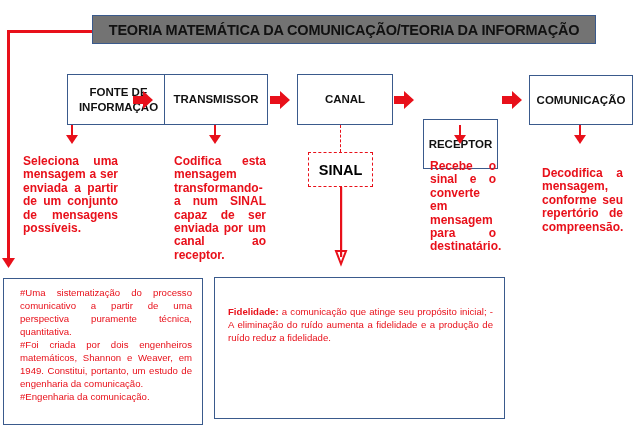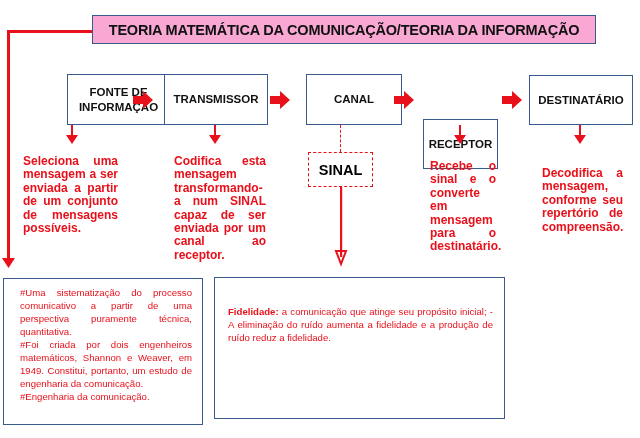"TEORIA MATEMÁTICA DA COMUNICAÇÃO/TEORIA" .title-box { background: #f9a8d4 -> #737373 }
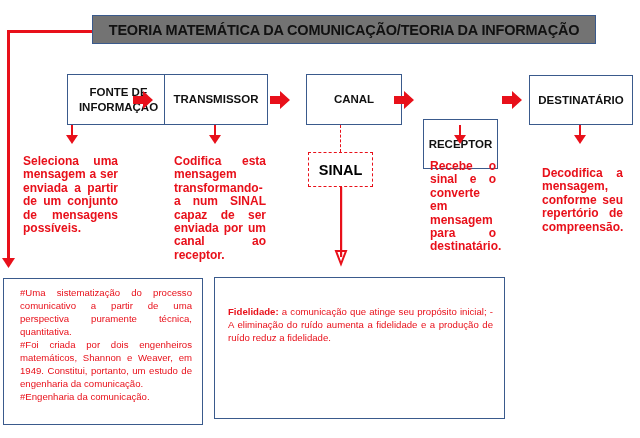"CANAL" div.abs { left: 306px -> 297px }
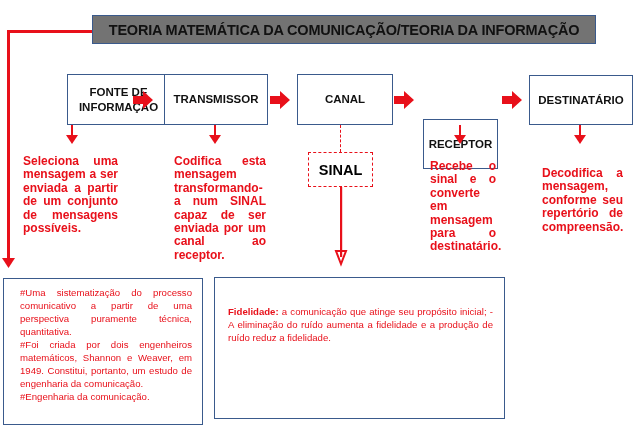"DESTINATÁRIO" div.abs { text: DESTINATÁRIO -> COMUNICAÇÃO }
